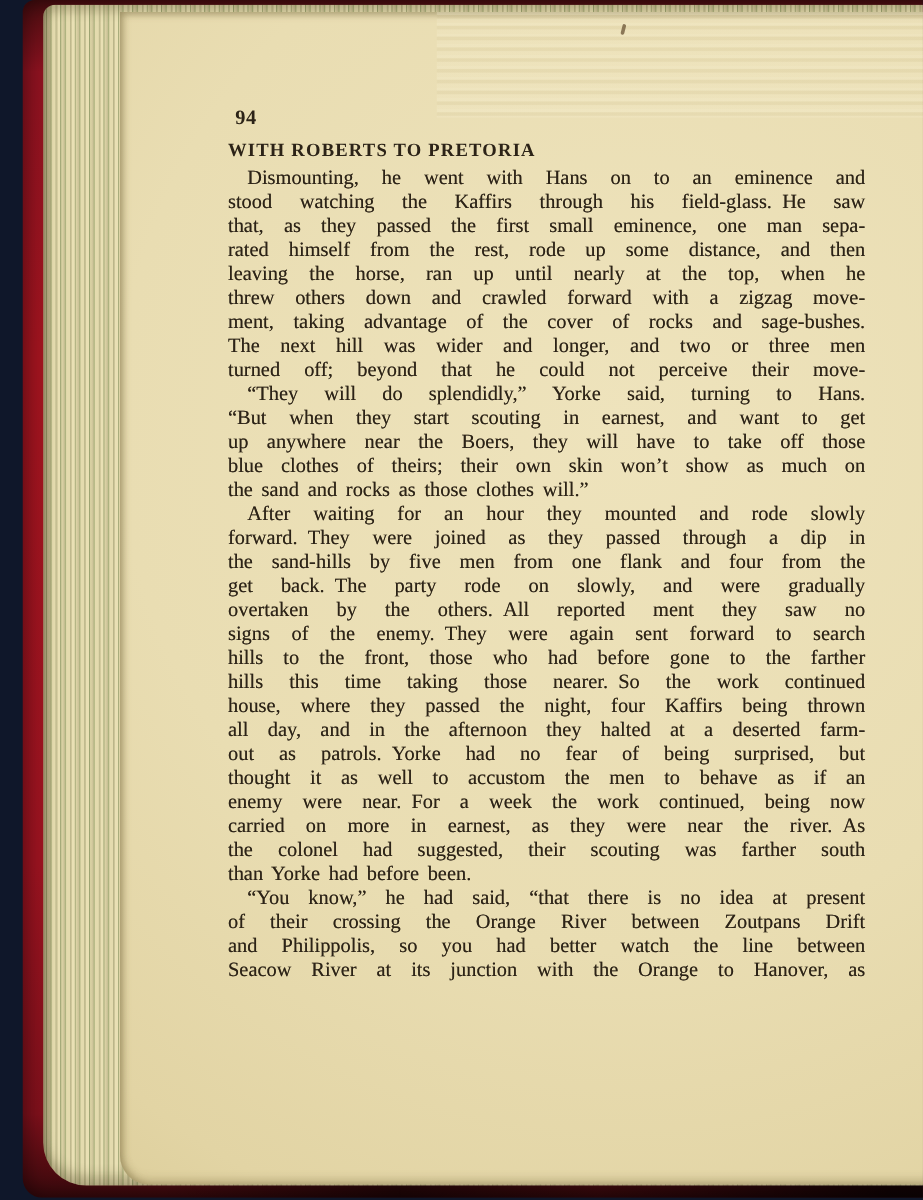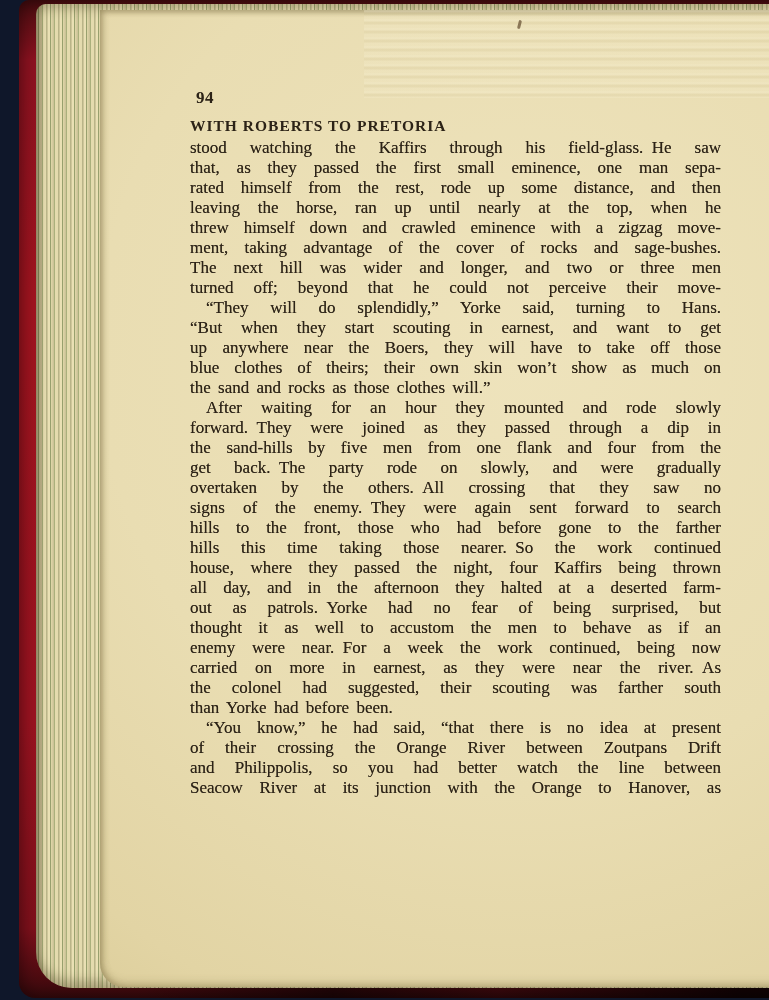"Dismounting, he went with Hans" div.line { html: none -> <div>Dismounting, he went with Hans on to an eminence and</div> }
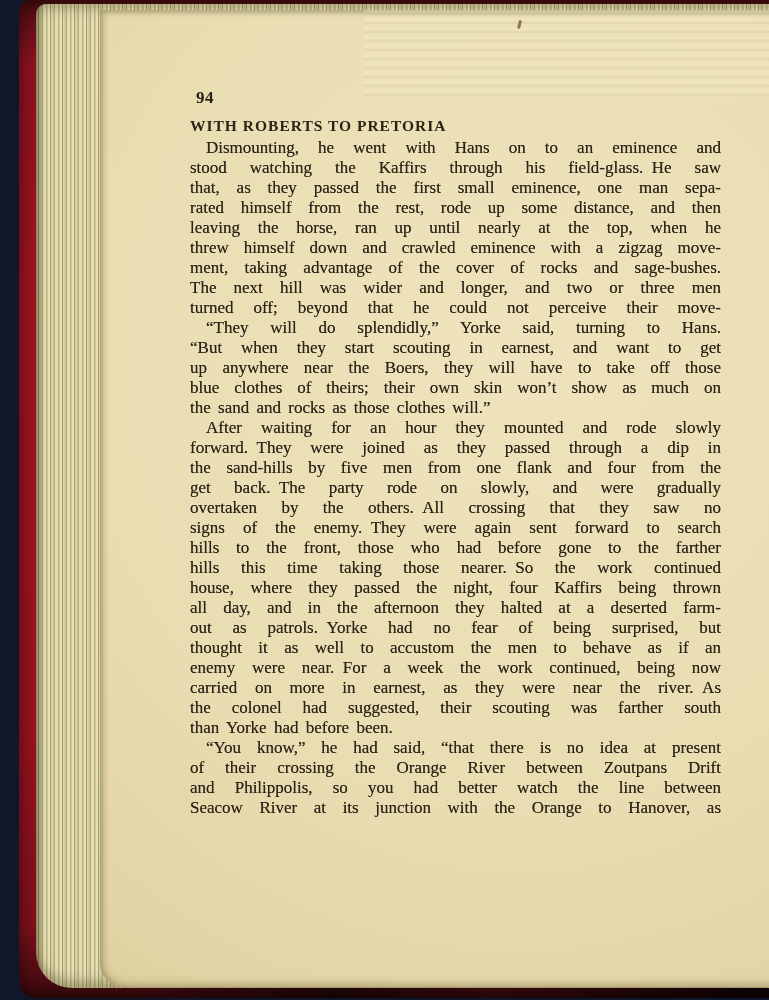"threw himself down and crawled" div.line { text: himself down and crawled eminence -> others down and crawled forward }
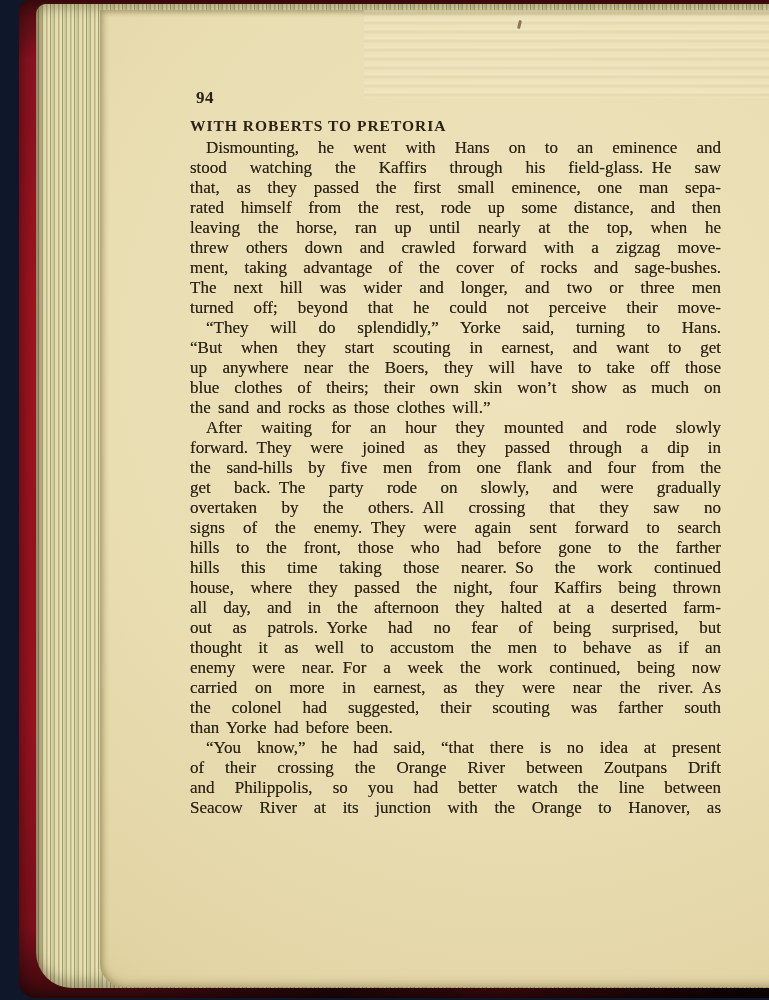"overtaken by the others. All" div.line { text: crossing that -> reported ment }
